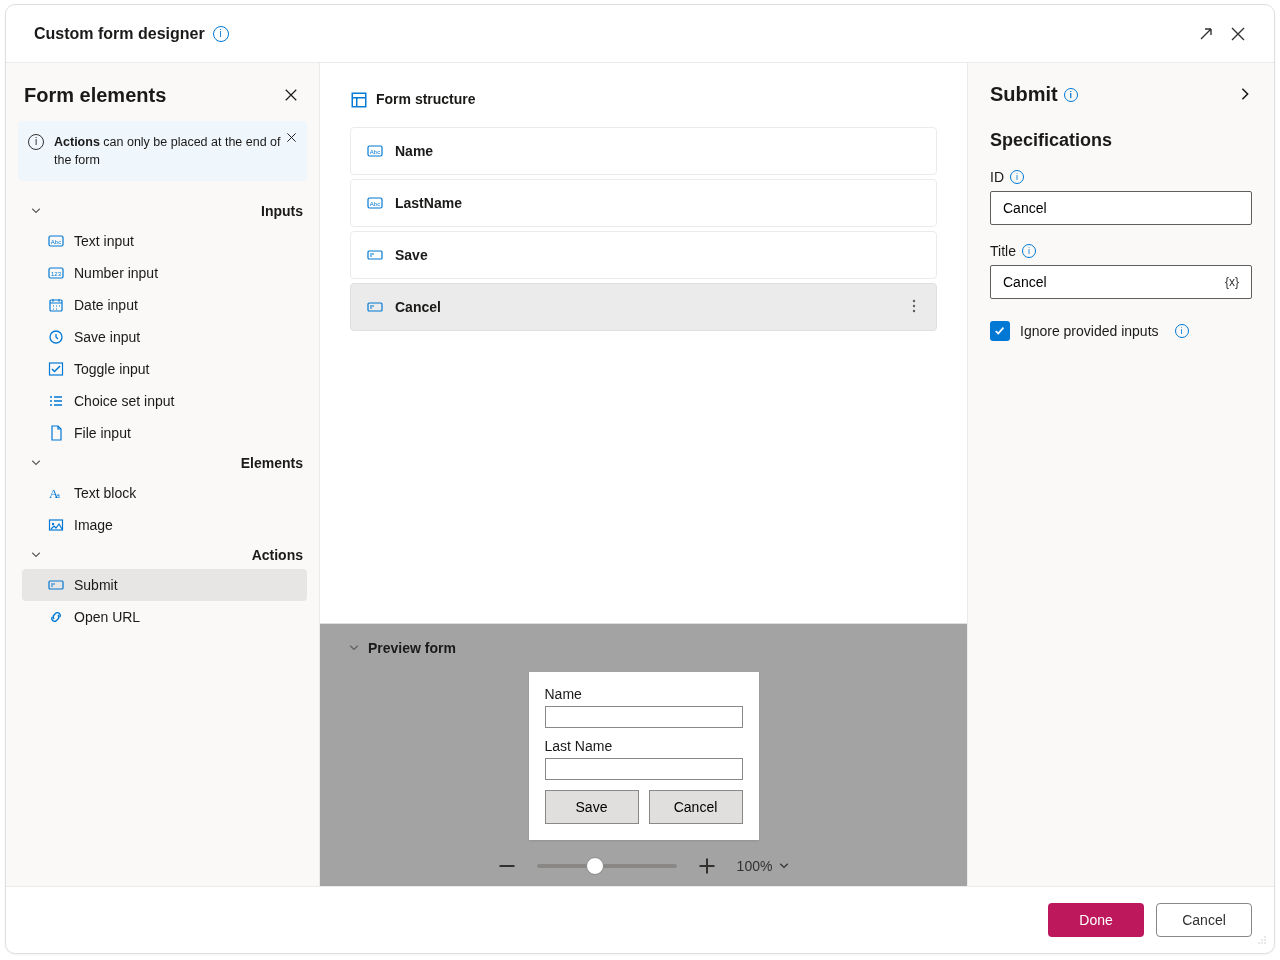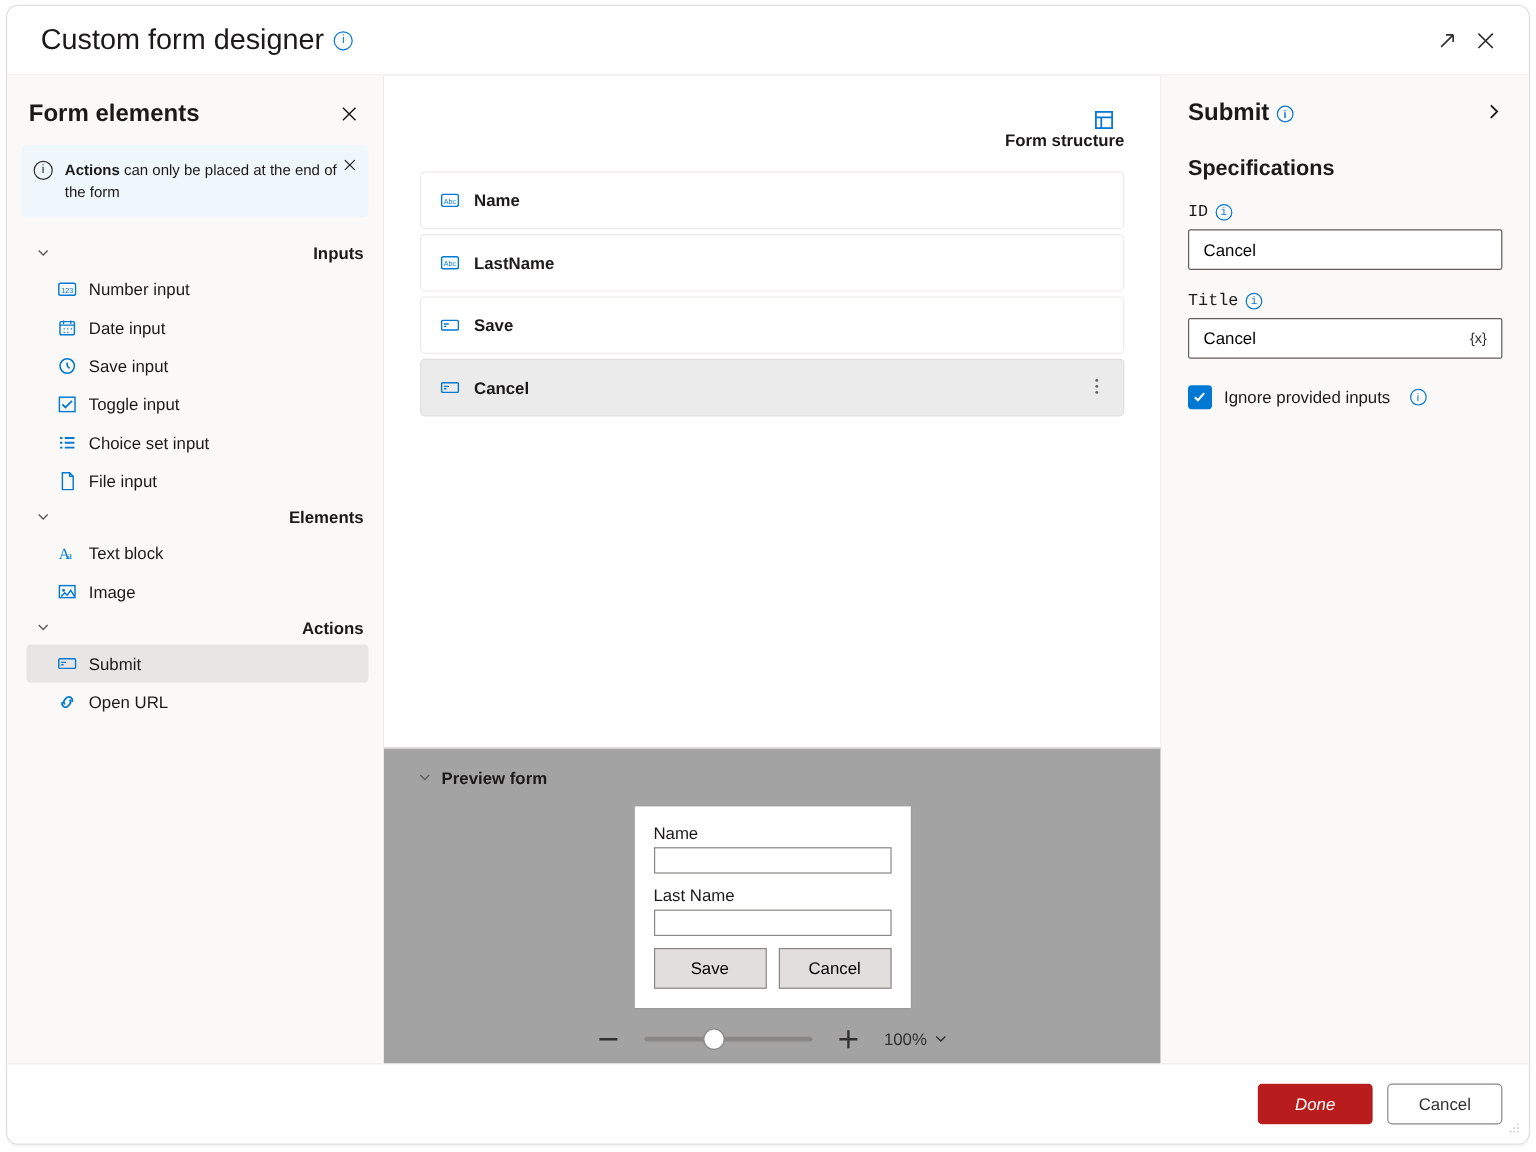"Custom form designer" .dlg-title { font-size: 24px -> 16px; font-weight: 400 -> 700 }
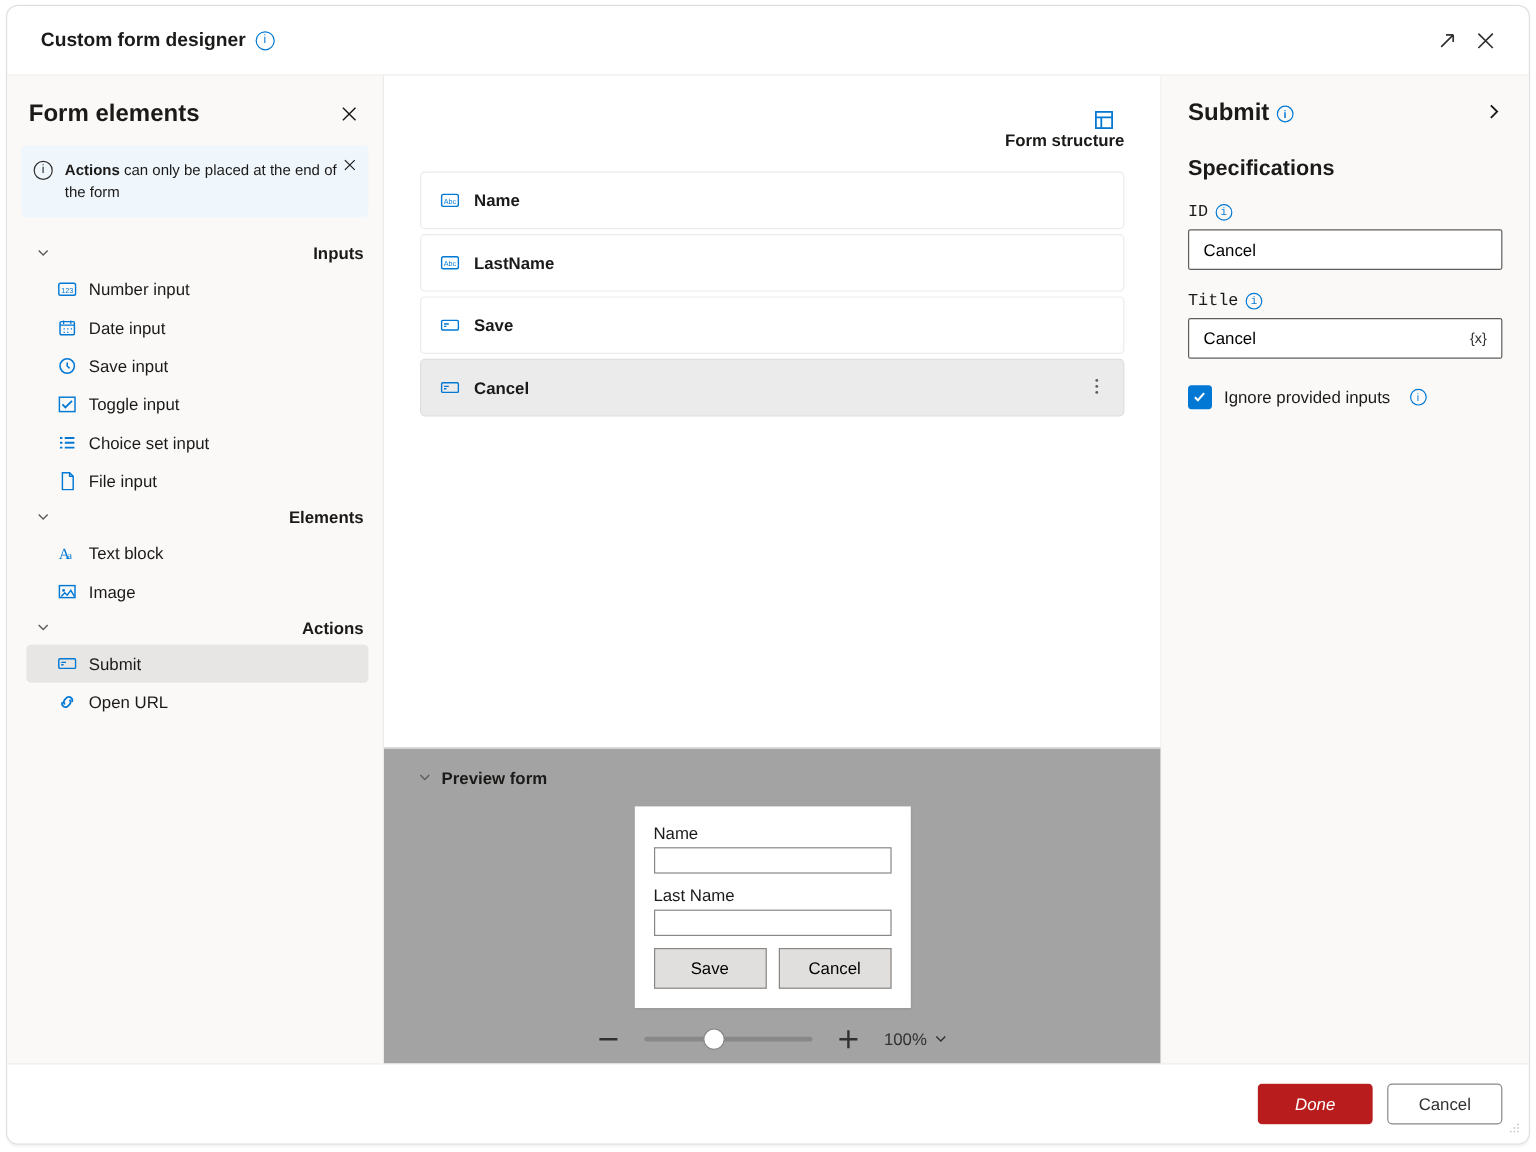"Form structure" .structure-title { align-items: flex-end -> flex-start; flex-direction: column -> none }
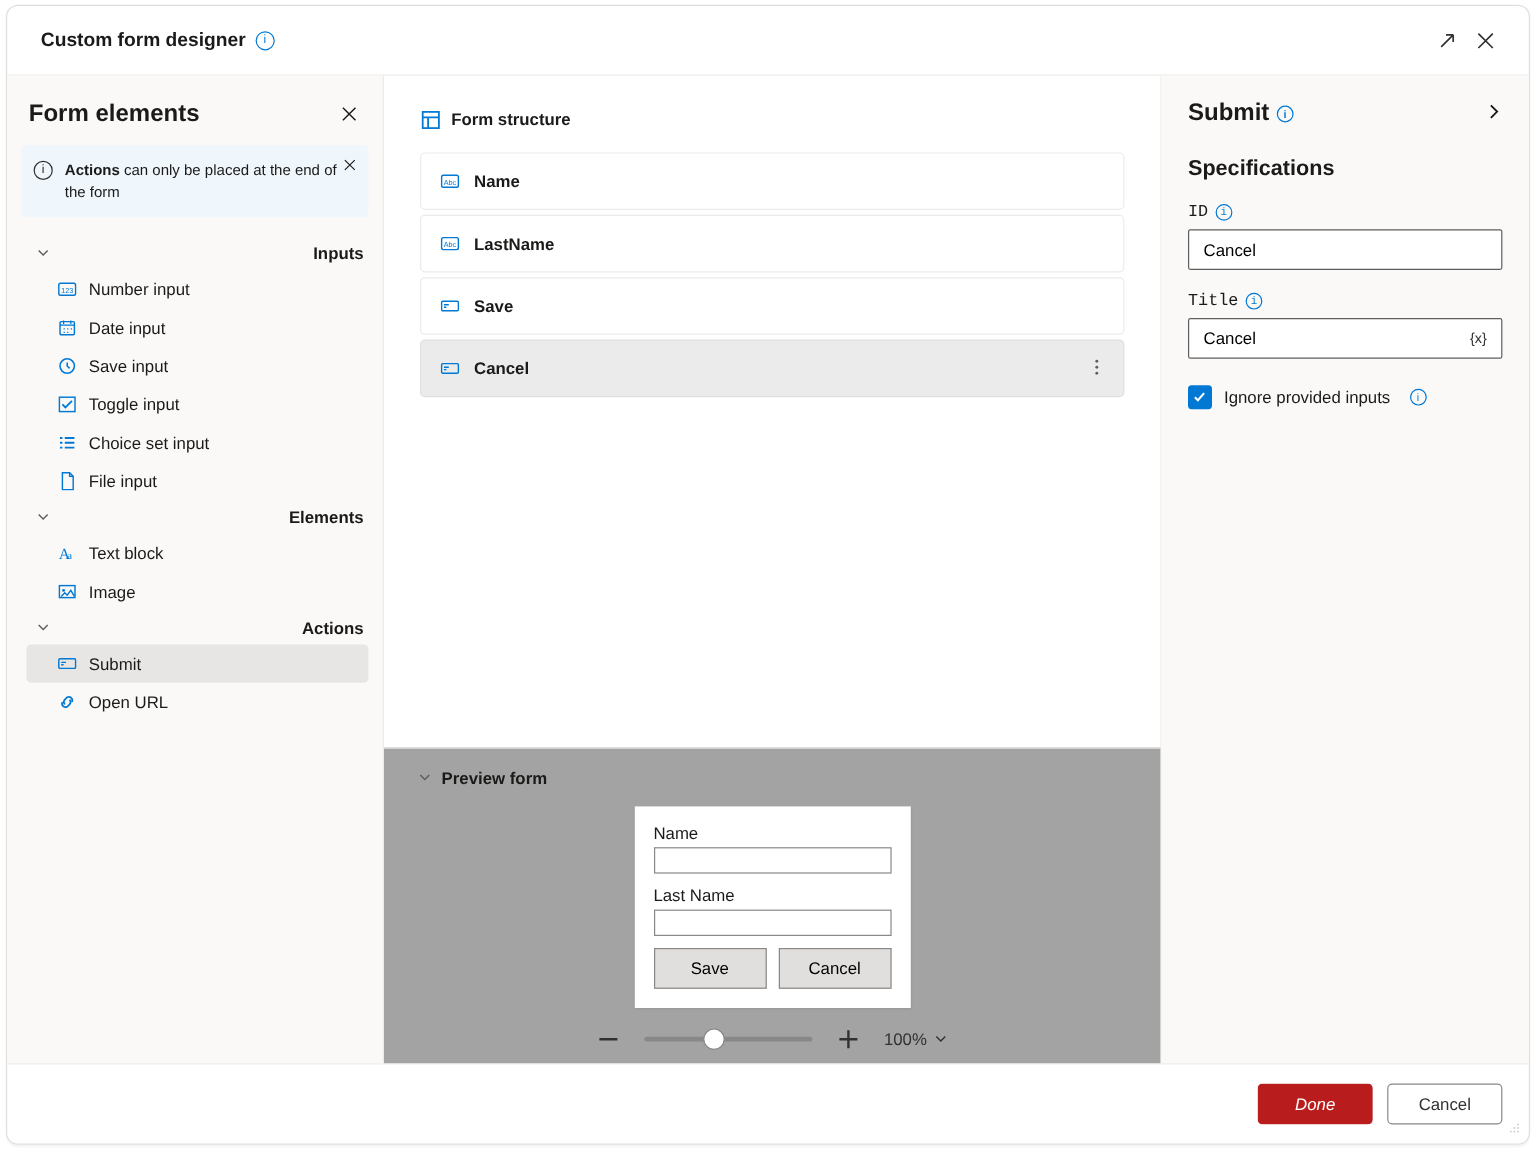"ID" .field-label { font-family: Liberation Mono, monospace -> none }
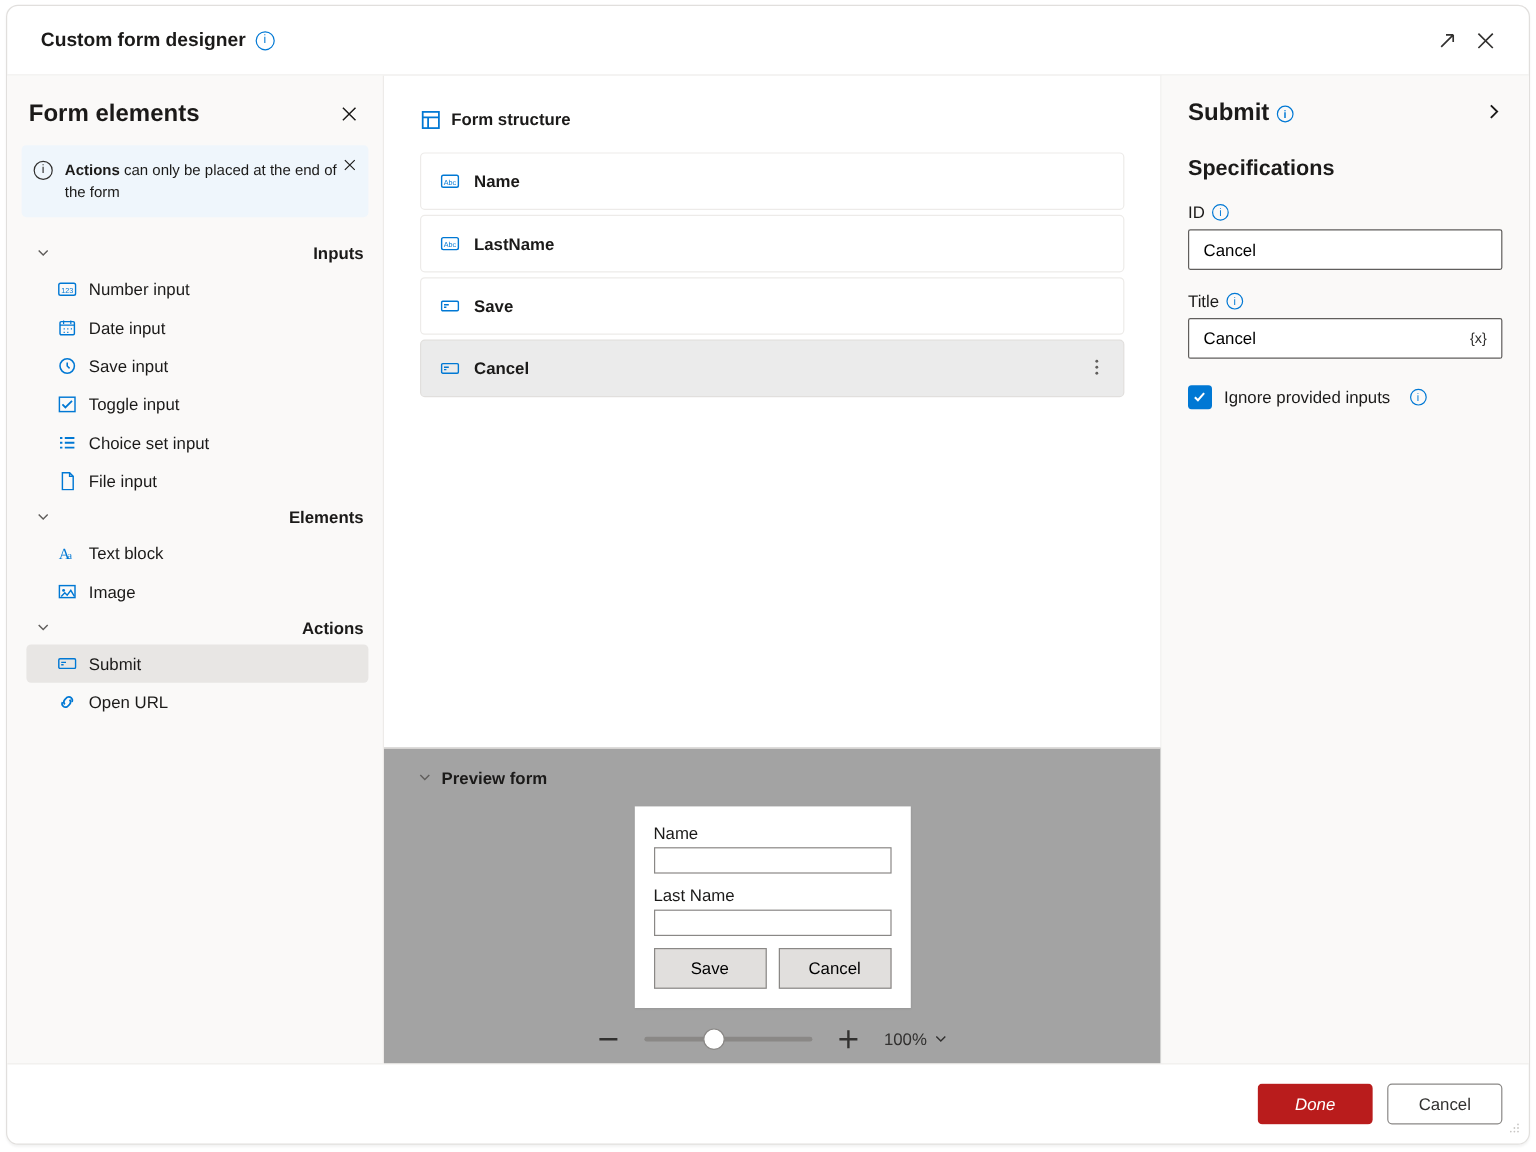"Text input" div.leaf { html: none -> <div> <span> <svg> <use></use> </svg> </span> <span>Text input</span> </div> }
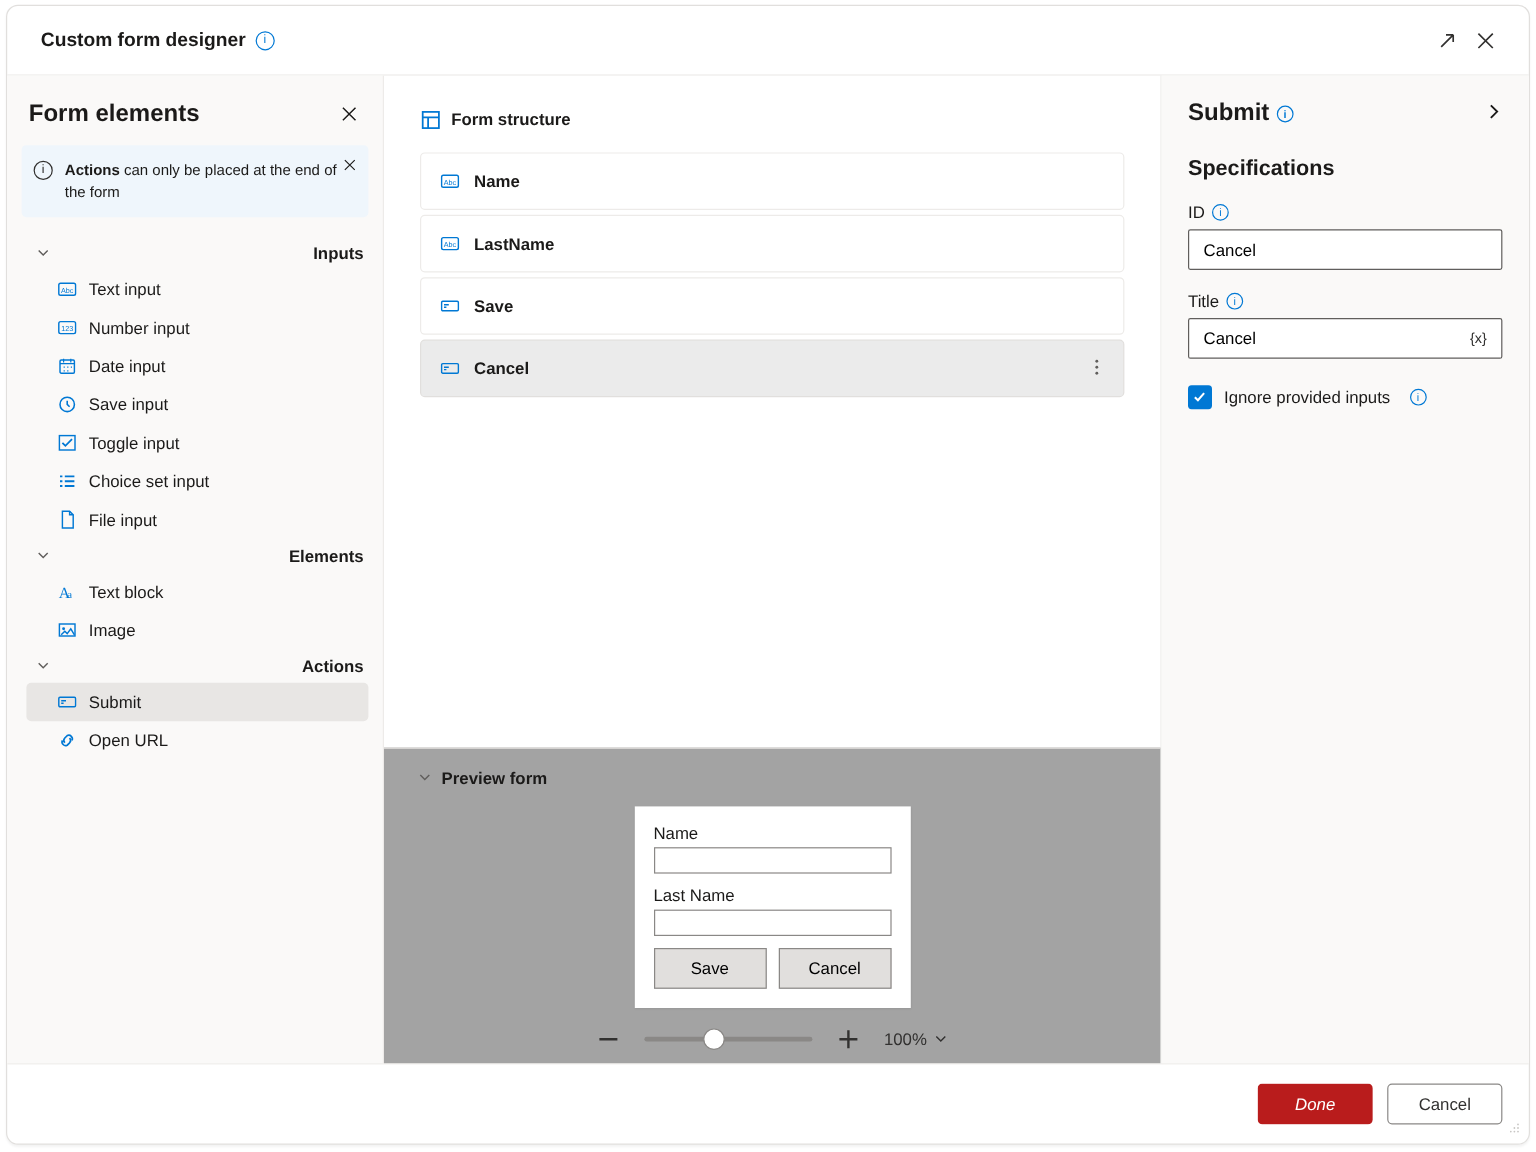"Done" .btn.primary { background: #b91c1c -> #be185d; font-style: italic -> none }
